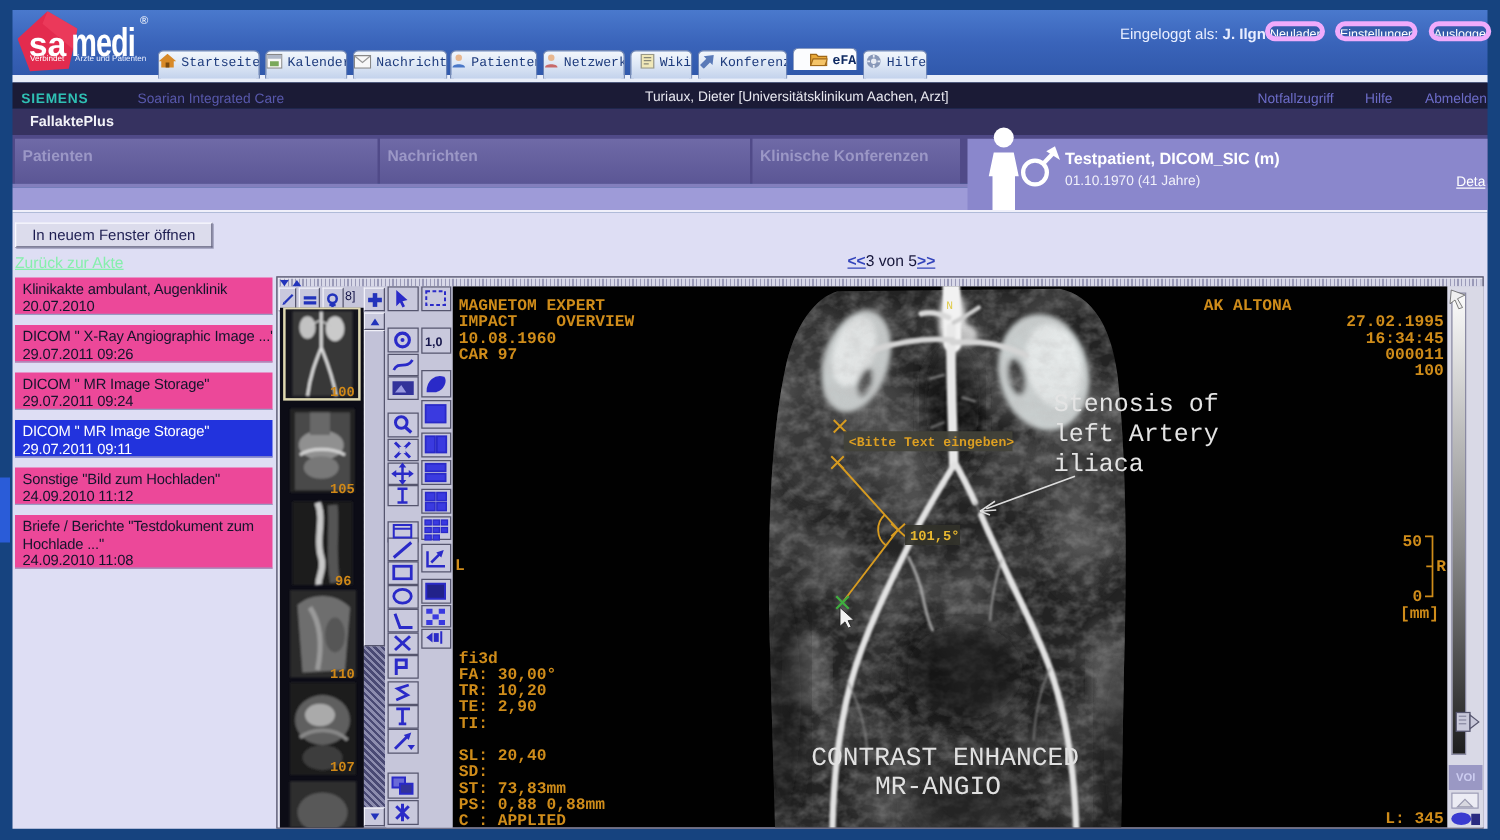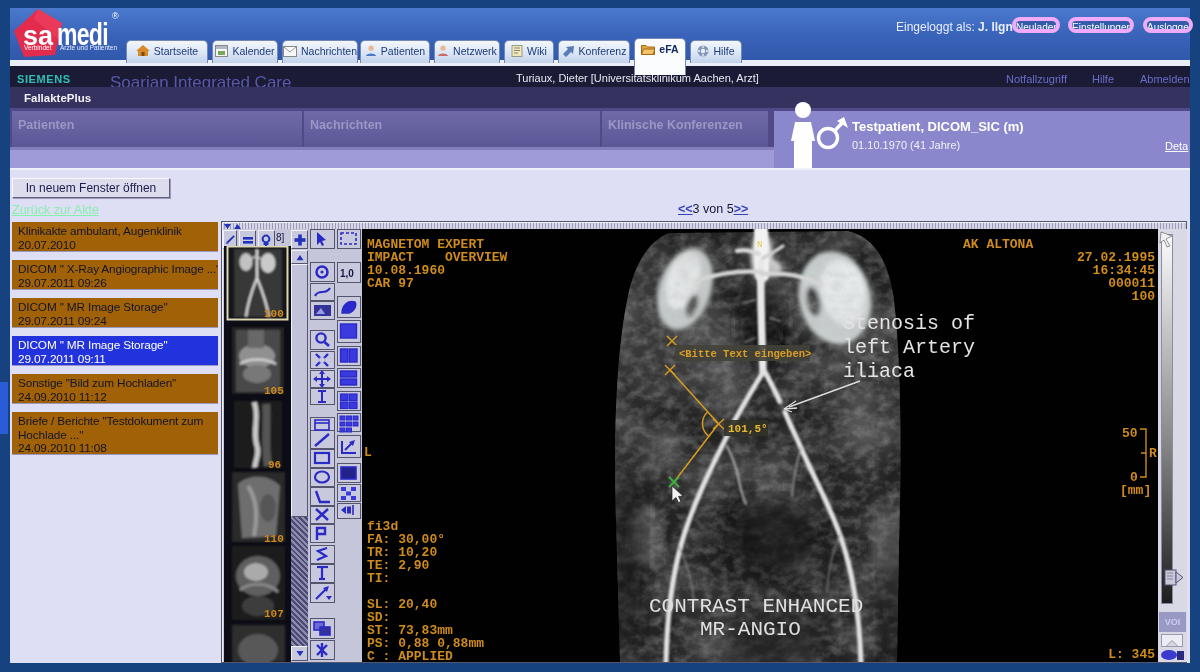"Startseite" .tab { font-family: none -> Liberation Mono, monospace; text-align: center -> right }
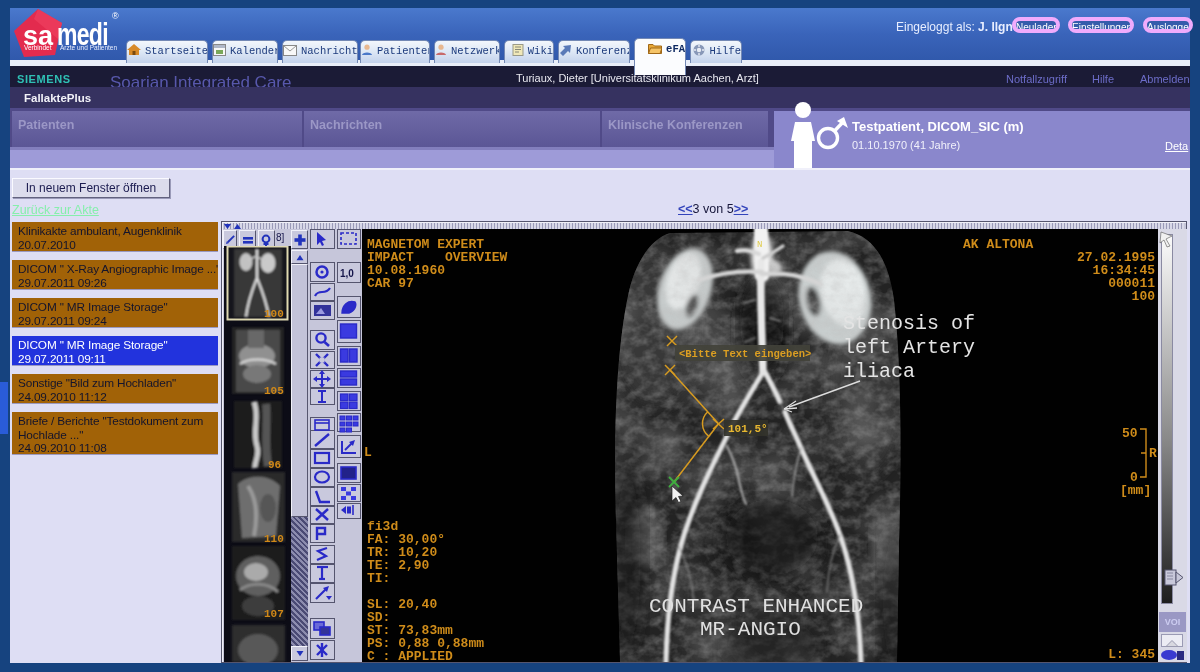"eFA" .tabactive { height: 37px -> 18px }
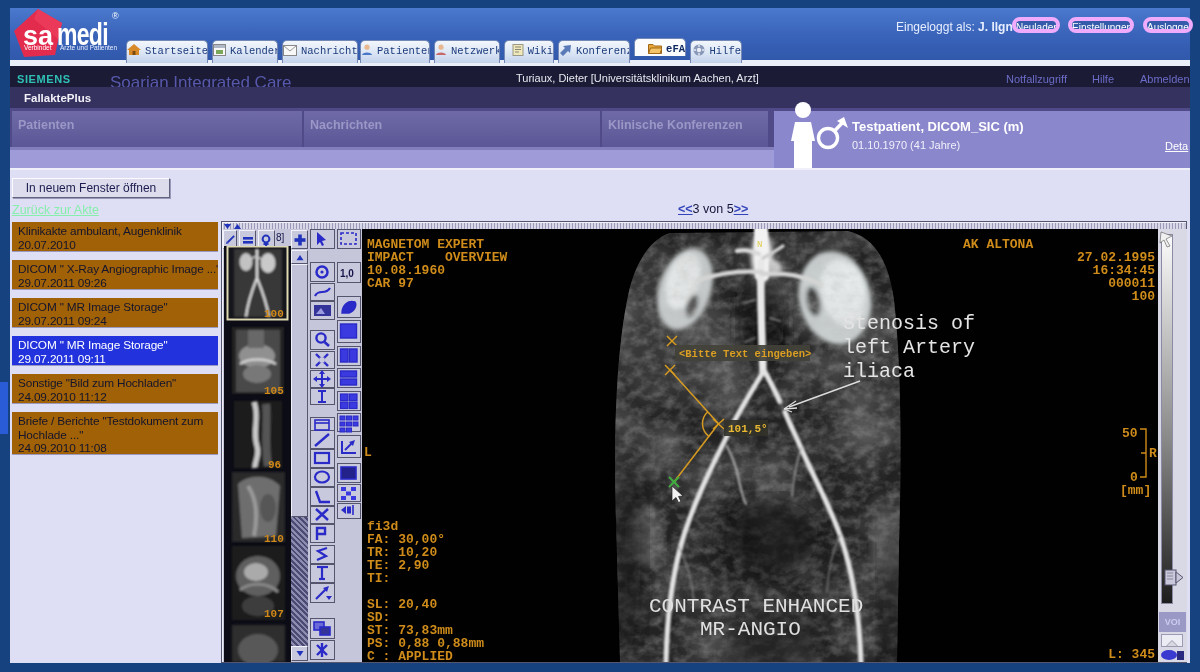"Soarian Integrated Care" #soarian { font-size: 17px -> 11px }
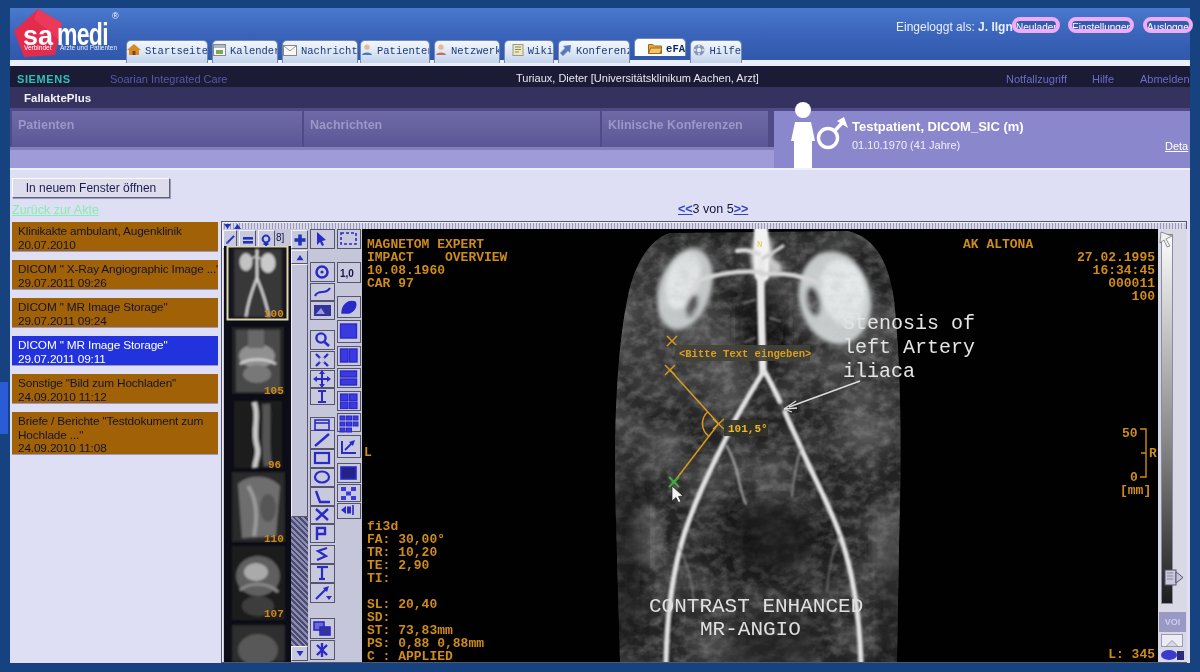"Klinikakte ambulant, Augenklinik" .li { background: #a16207 -> #ec4899 }
